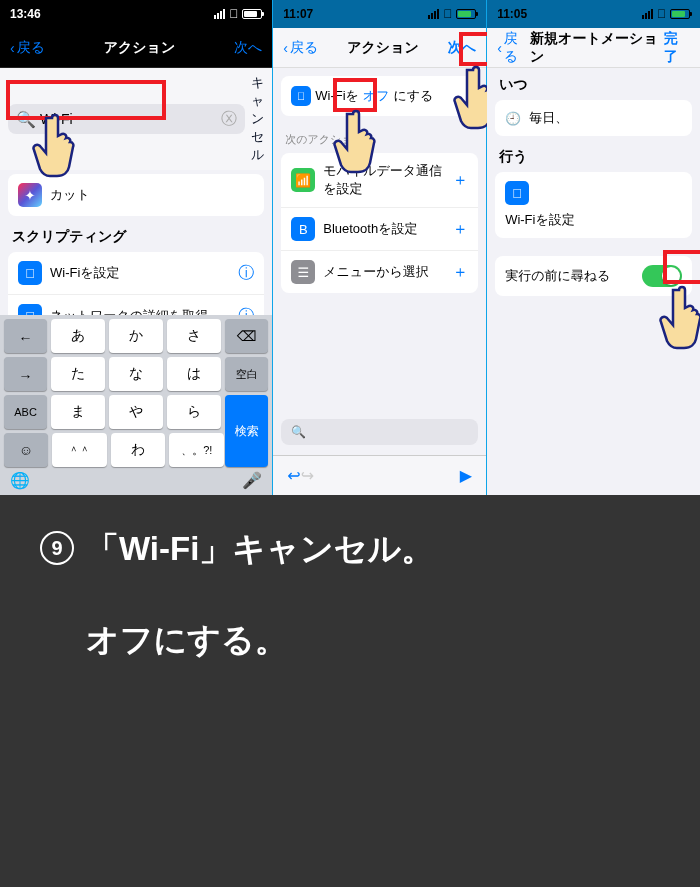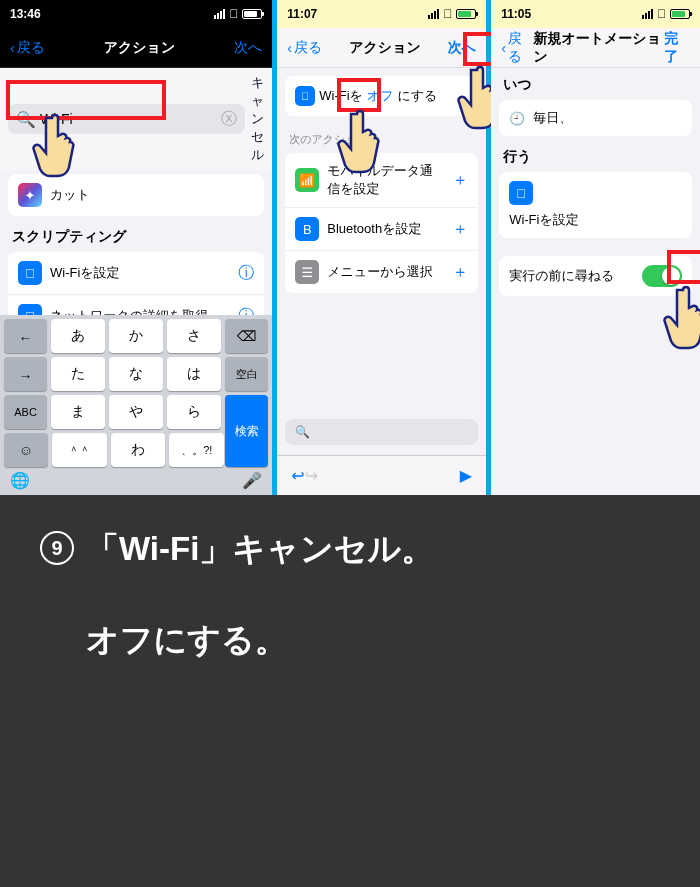"13:46" .phone { border-right: 5px solid #0ea5e9 -> 1px solid #0ea5e9 }
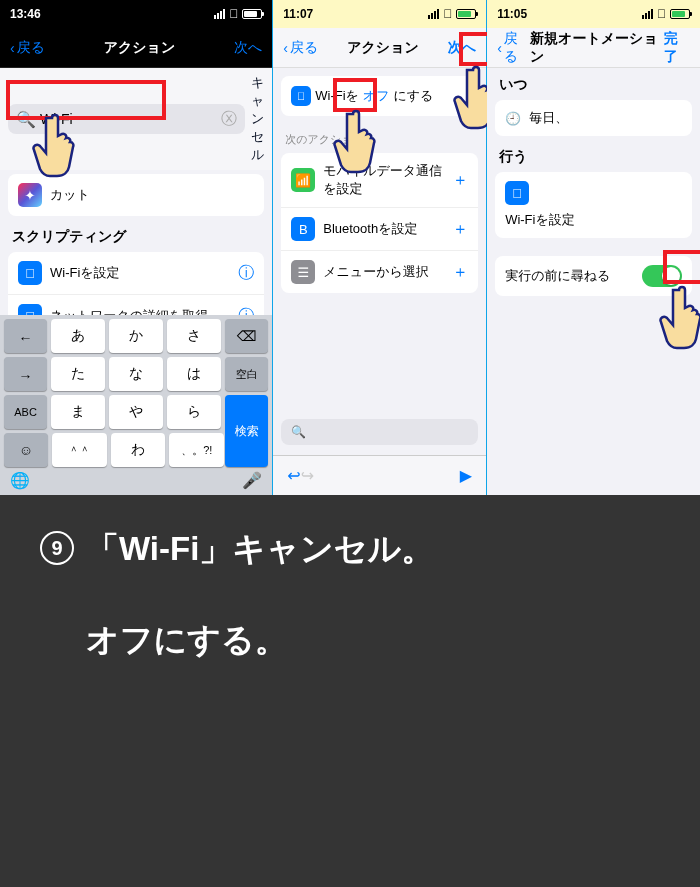"11:07" .statusbar { background: #fef9c3 -> #0369a1 }
